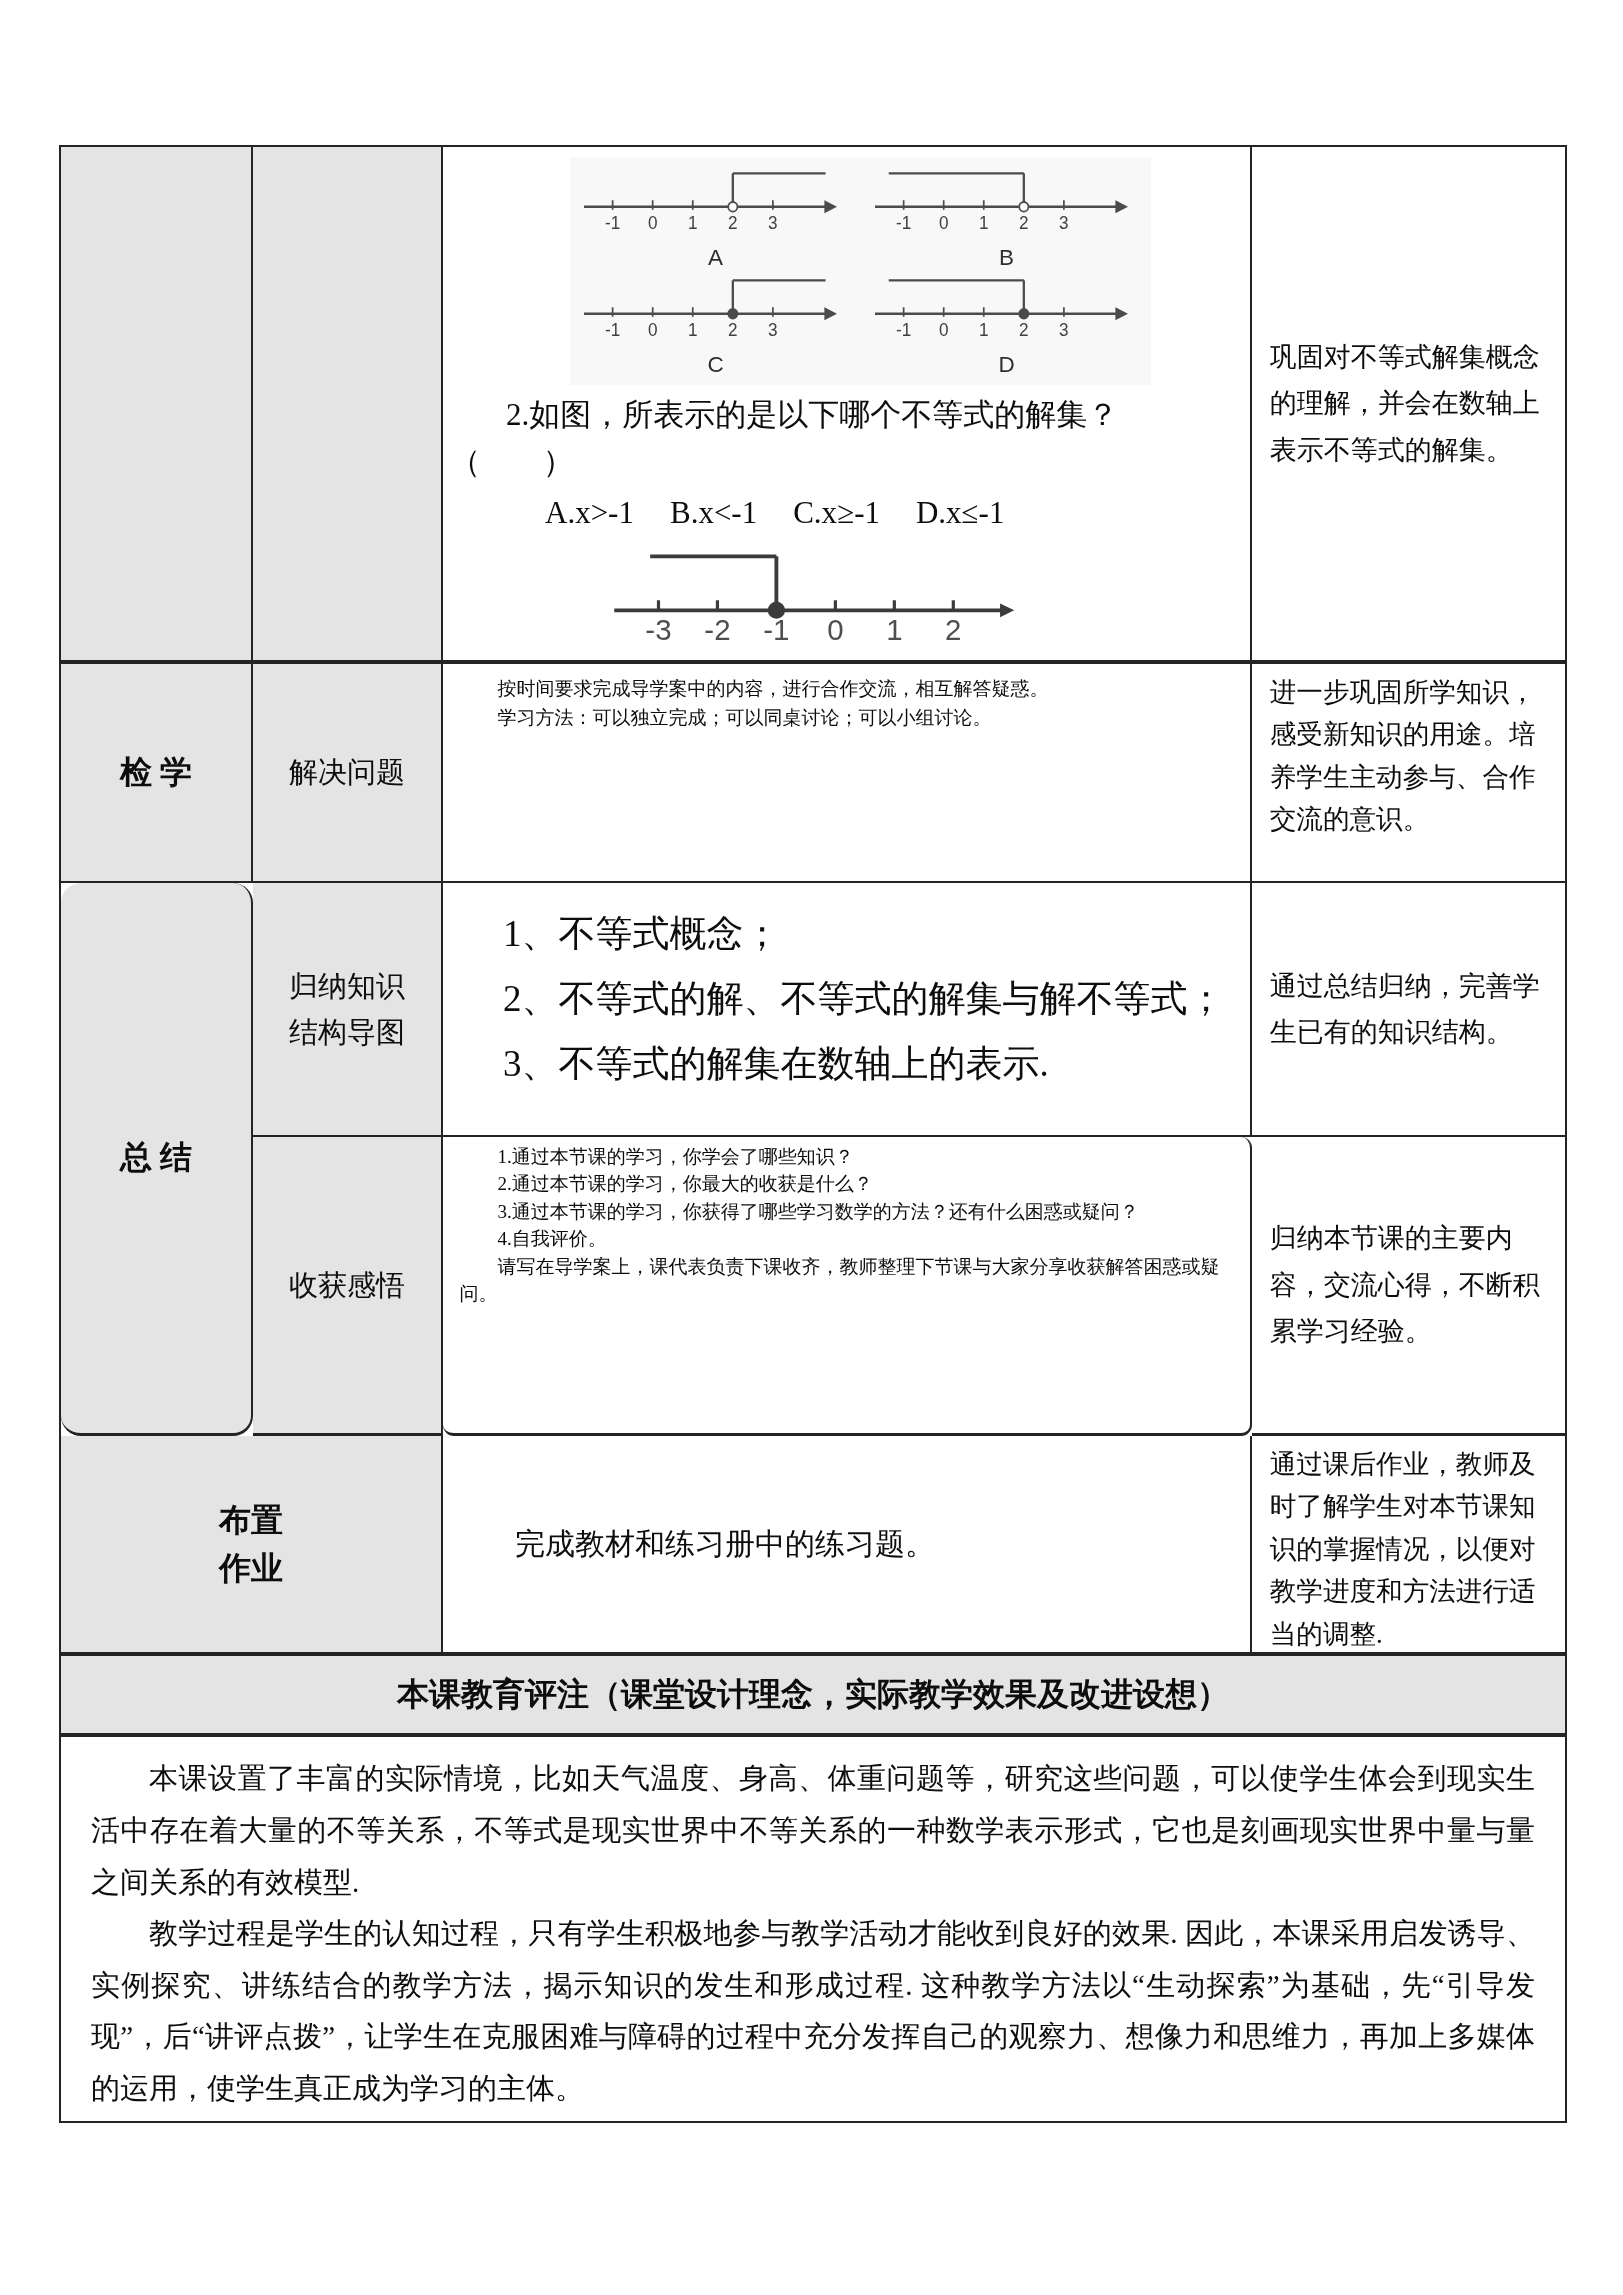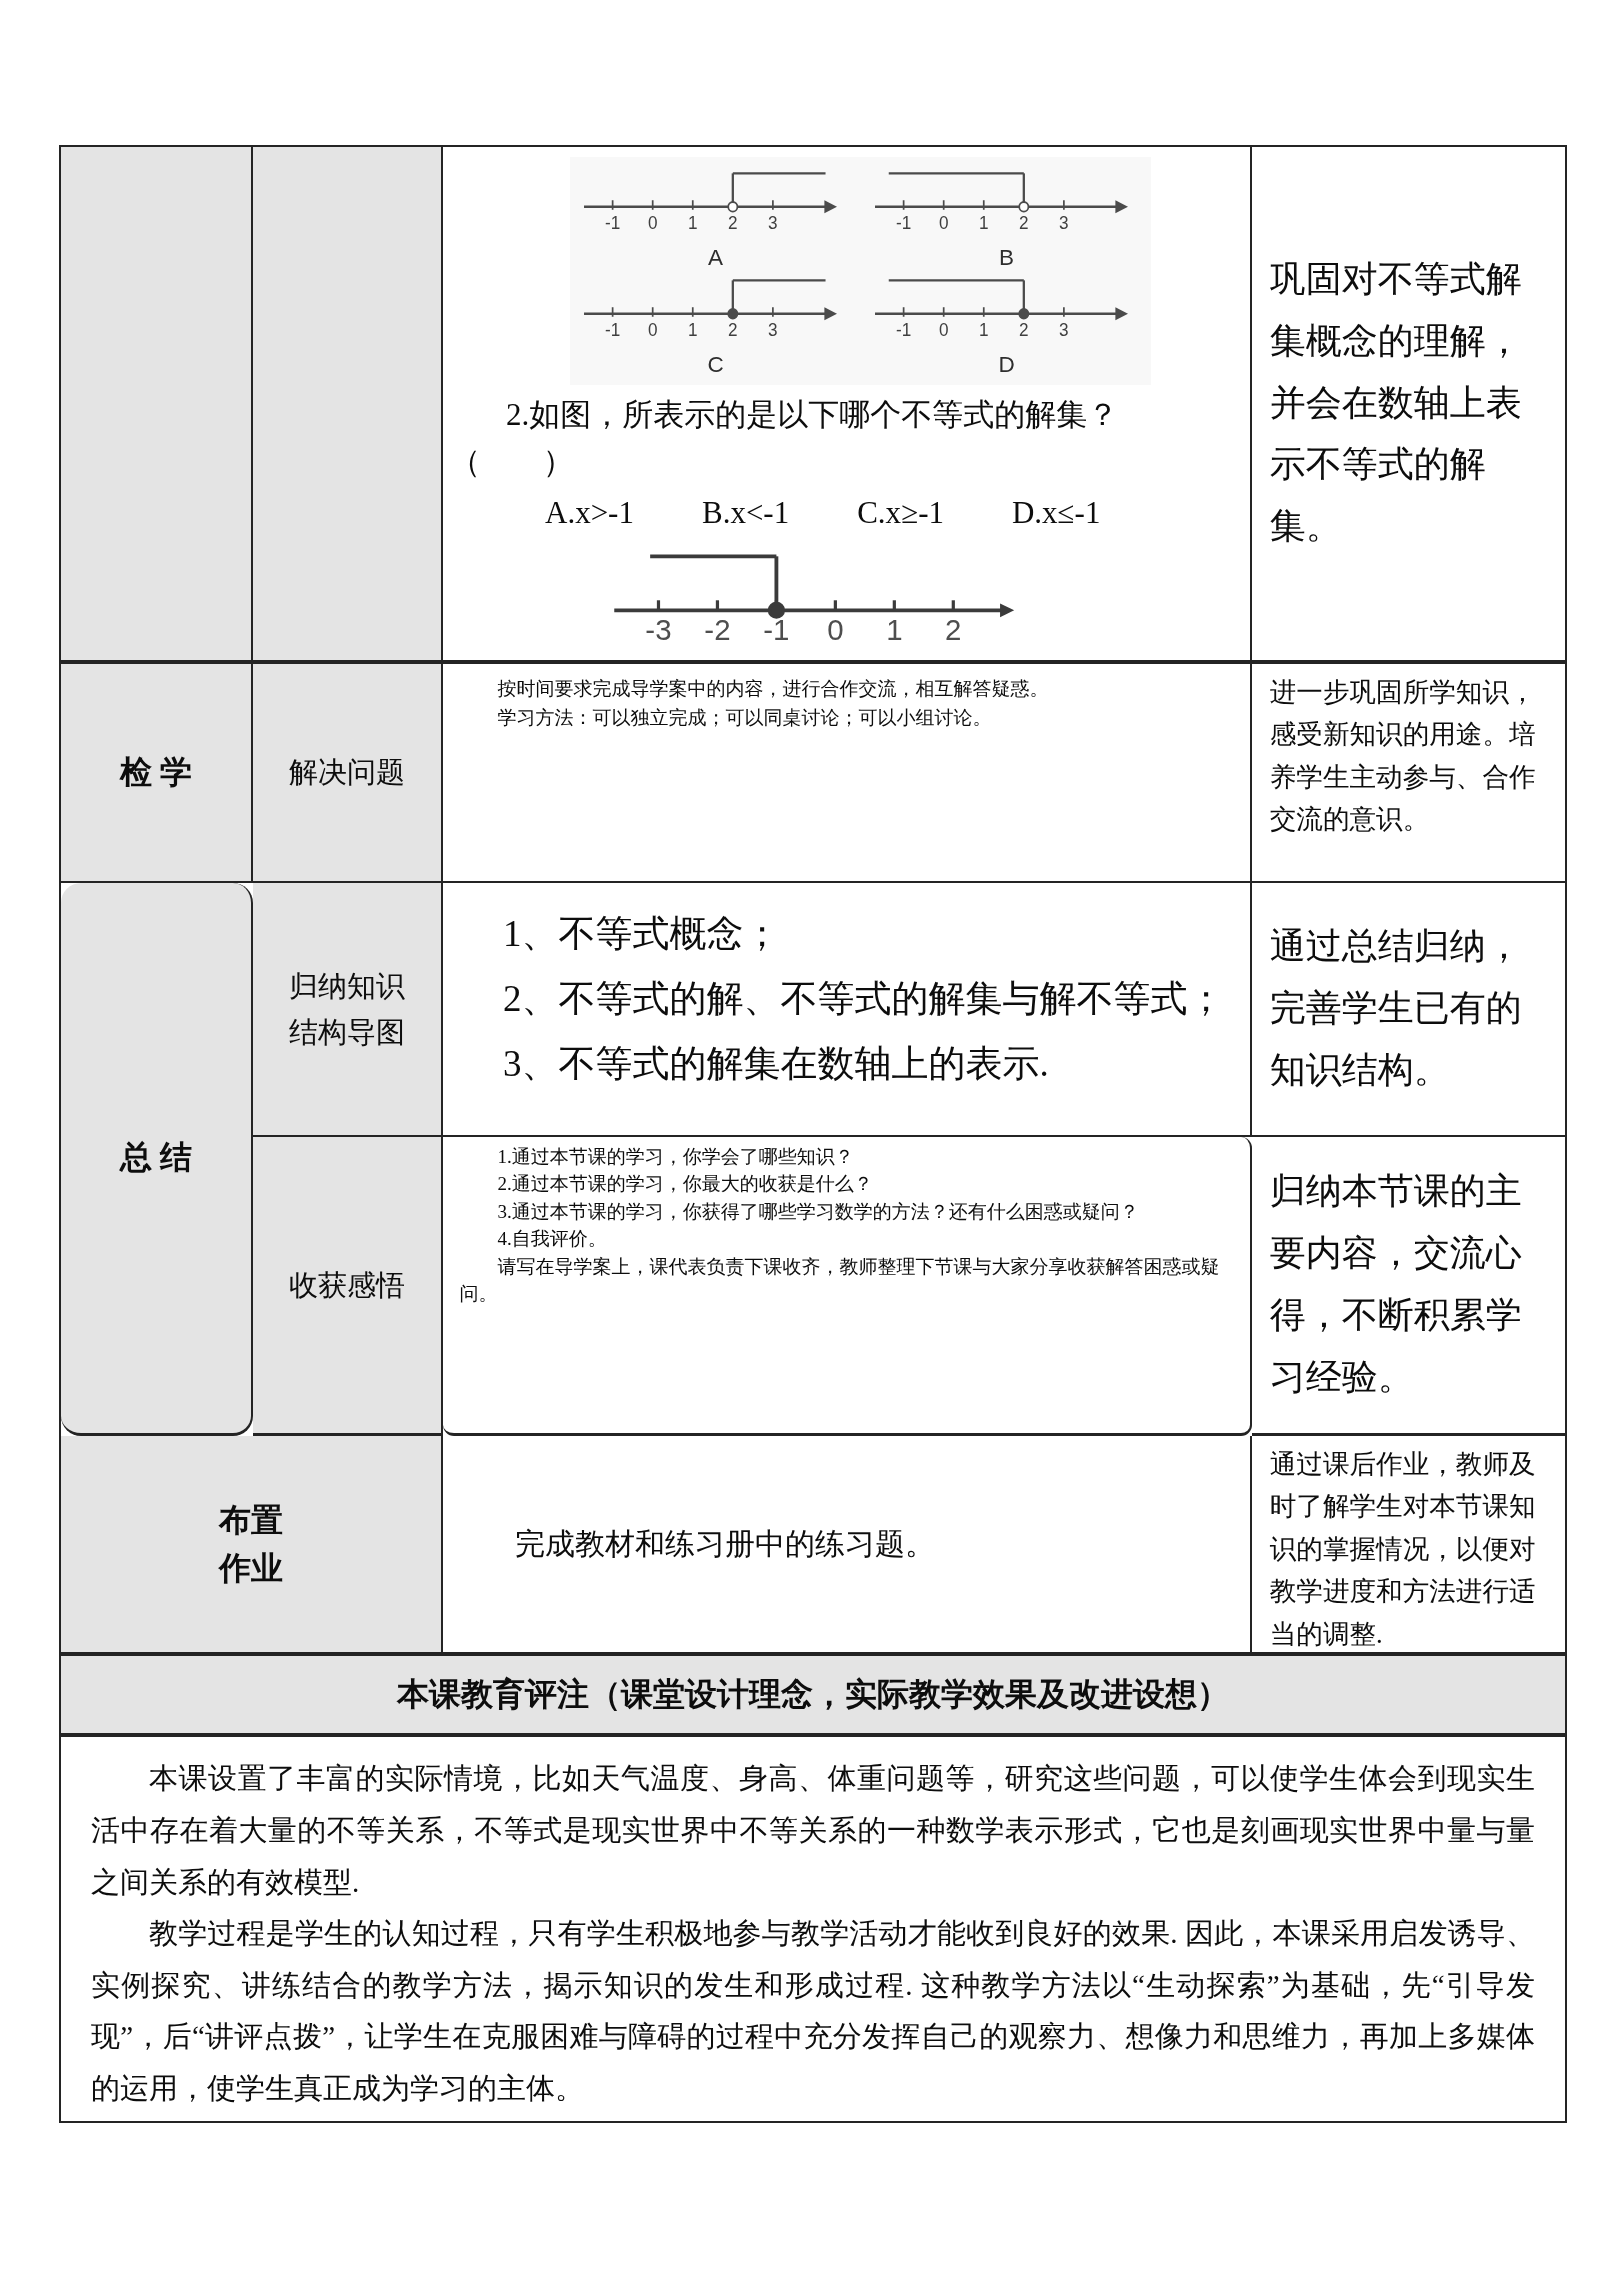"巩固对不等式解集概念的理解，并会在数轴上表示不等式的解集。" .note { font-size: 36px -> 27px }
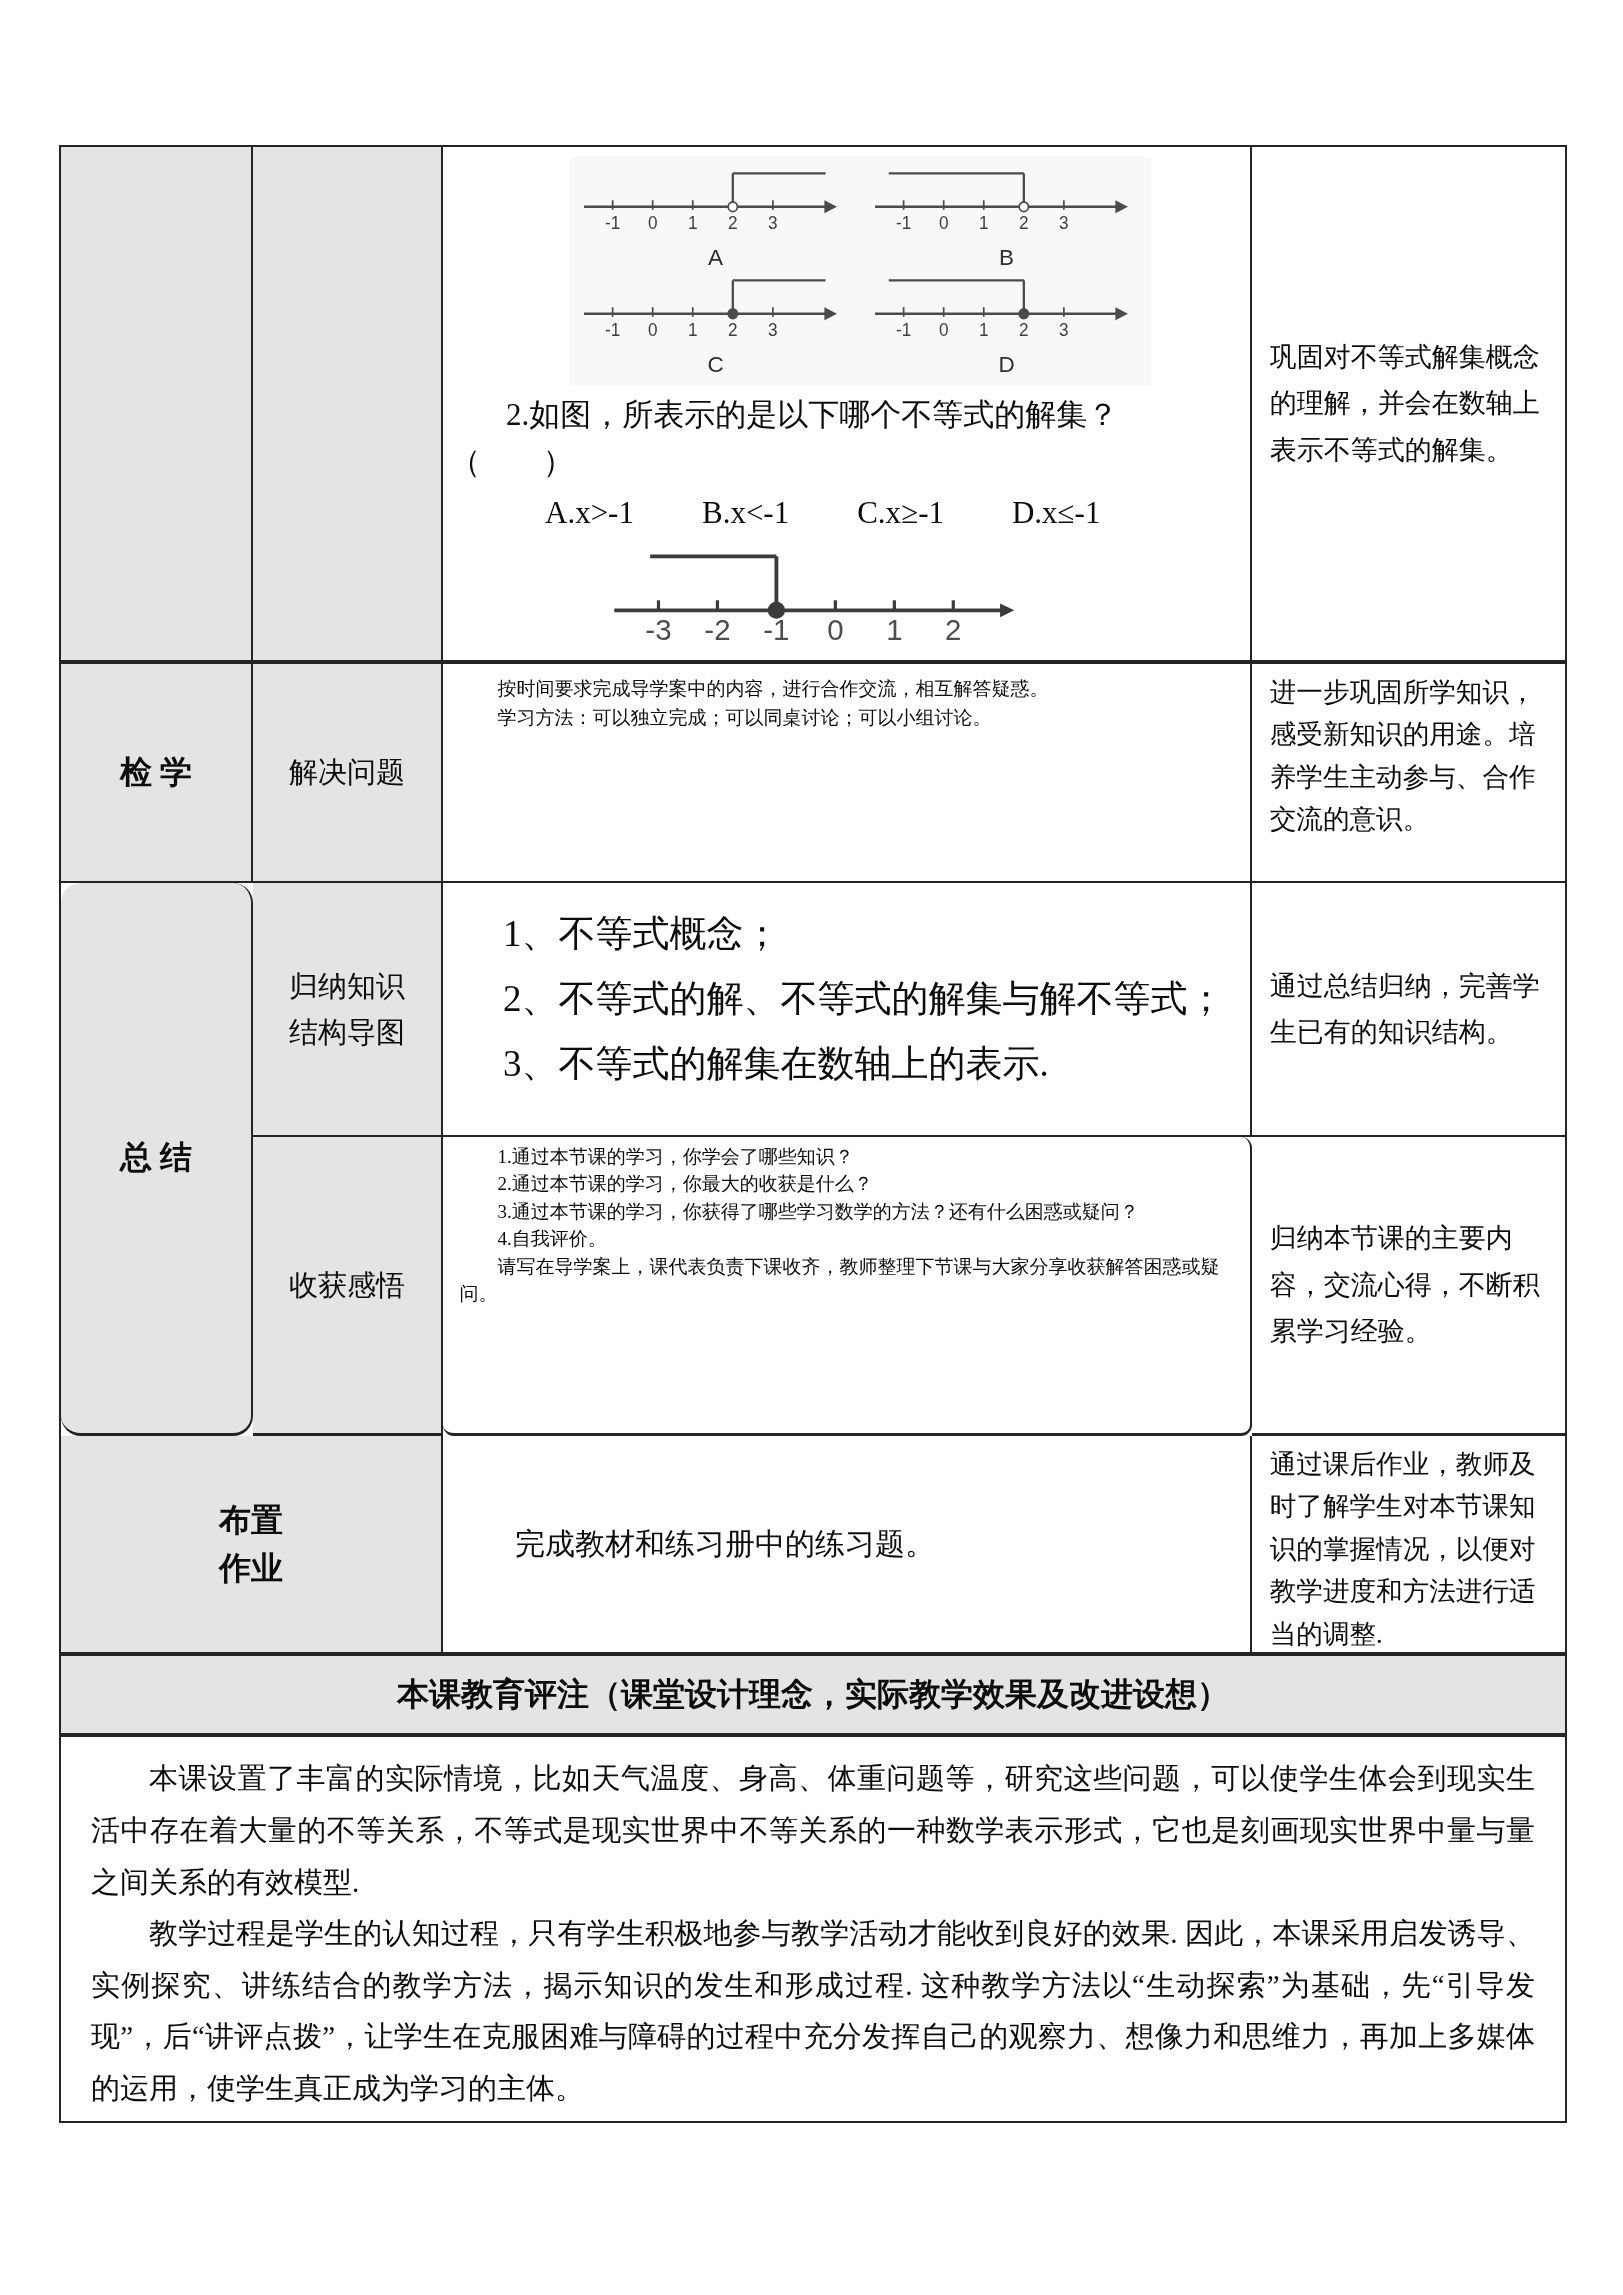"A.x>-1" .q-options { gap: 68px -> 36px }
